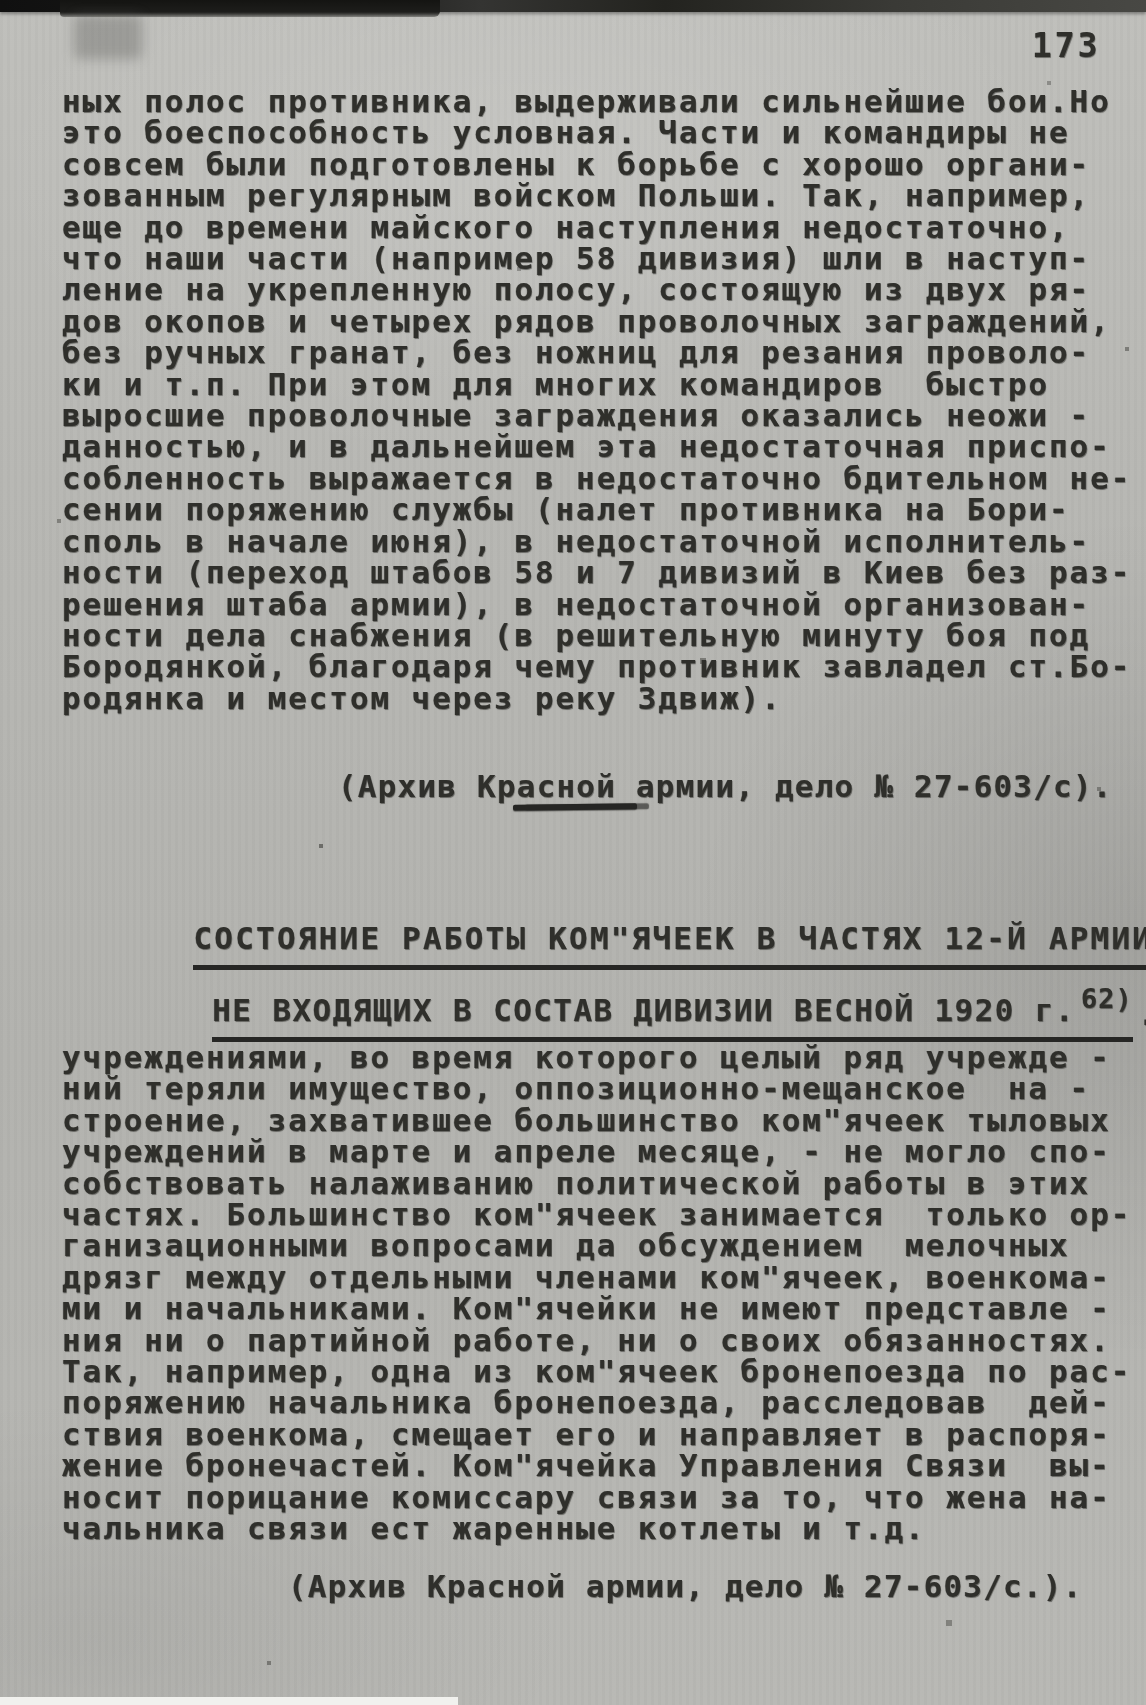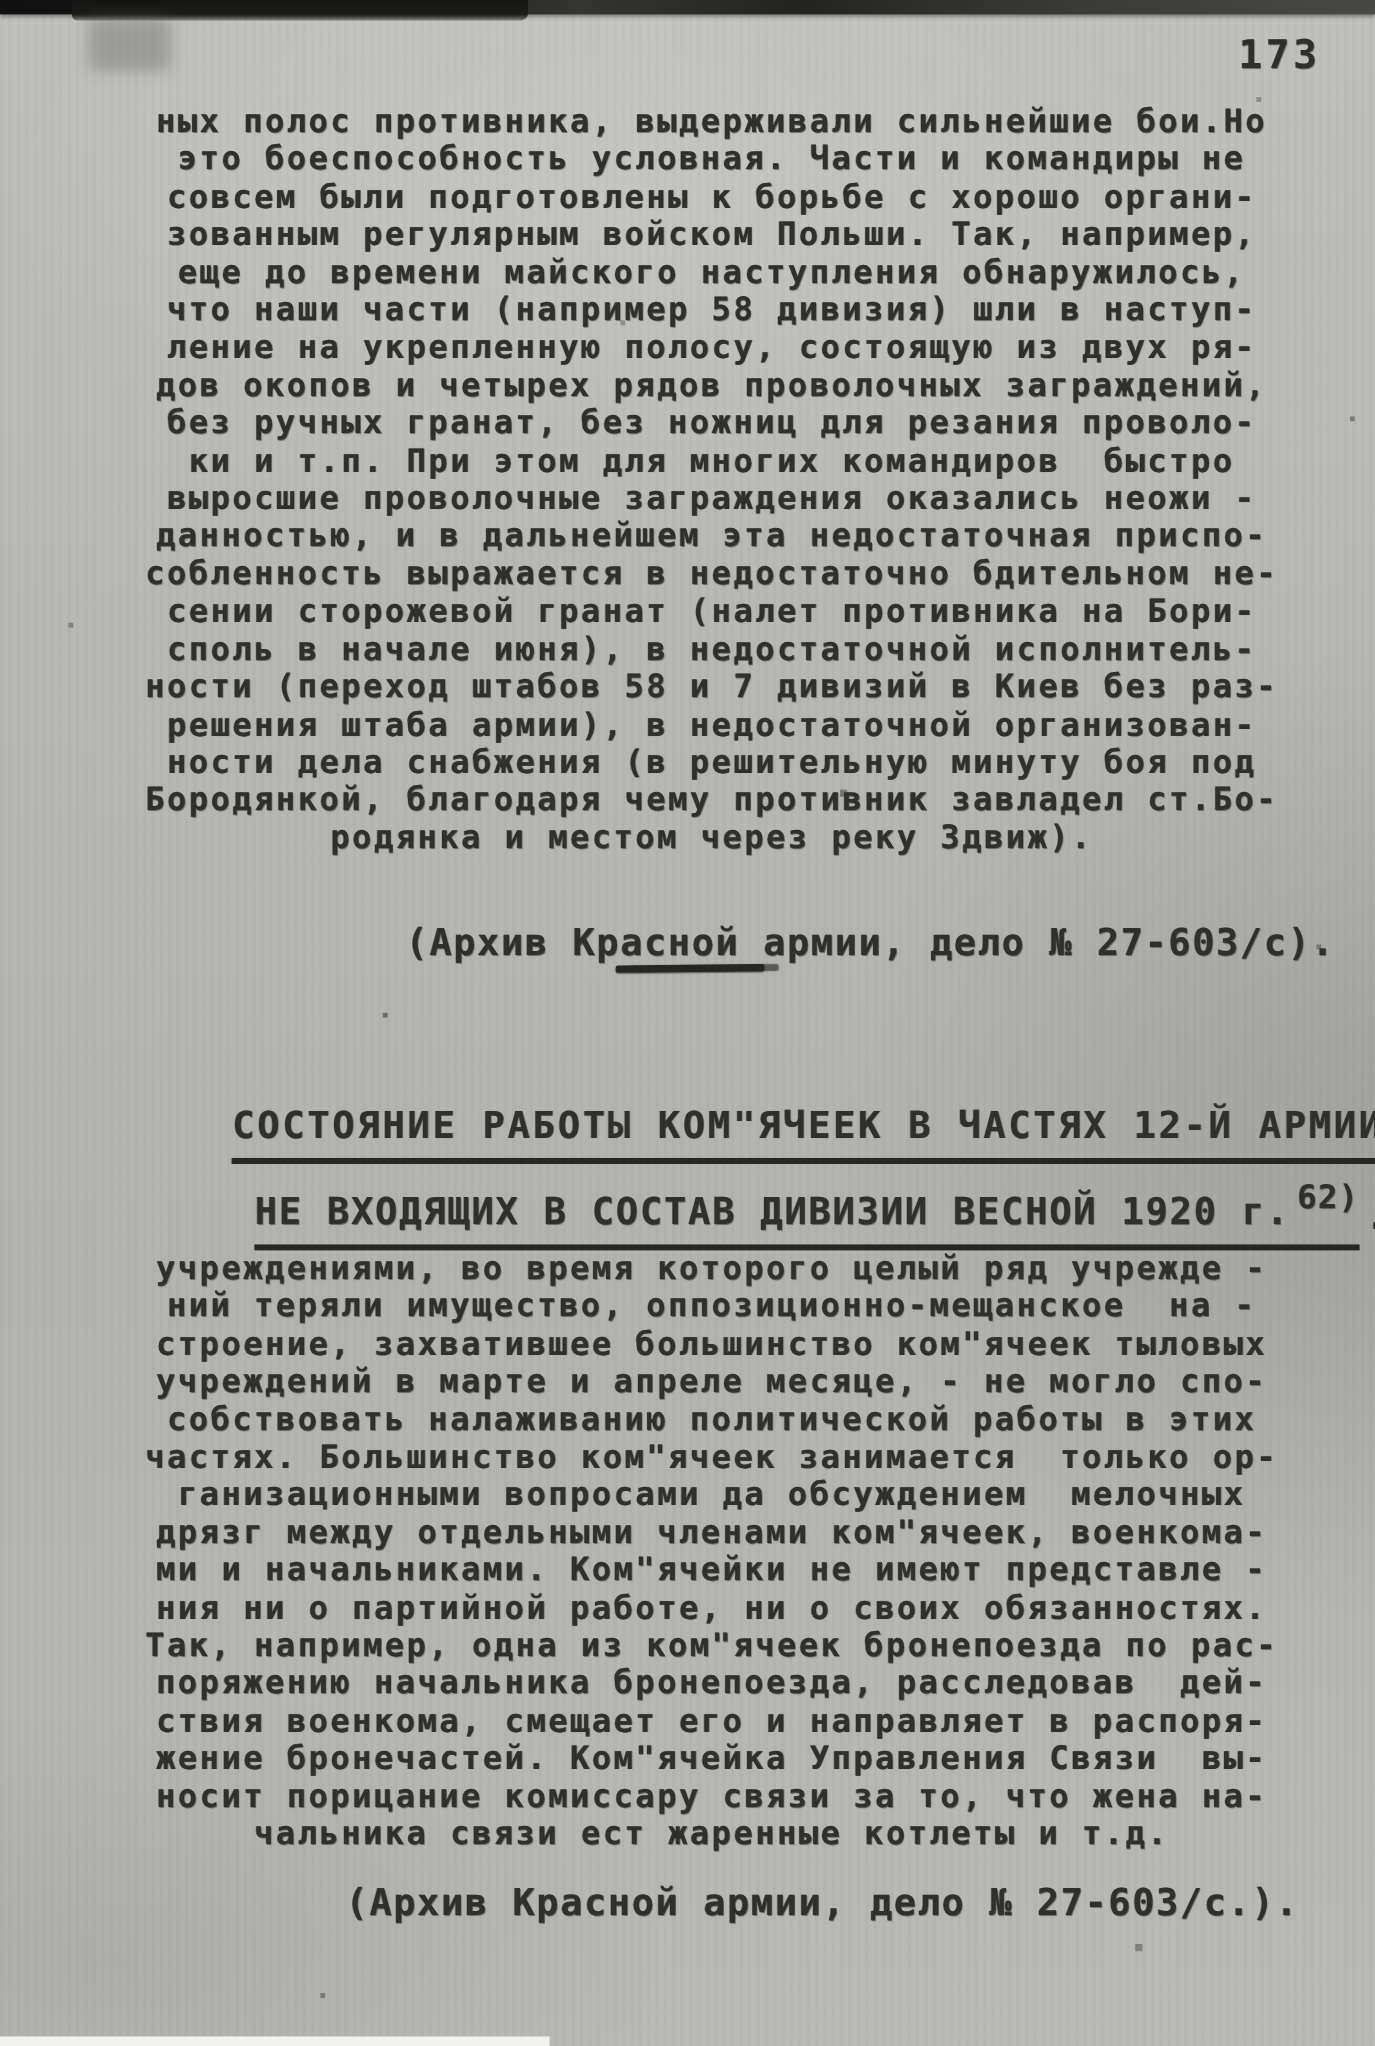"ных полос противника, выдерживали" .para { font-size: 27px -> 31px; text-align: center -> none }
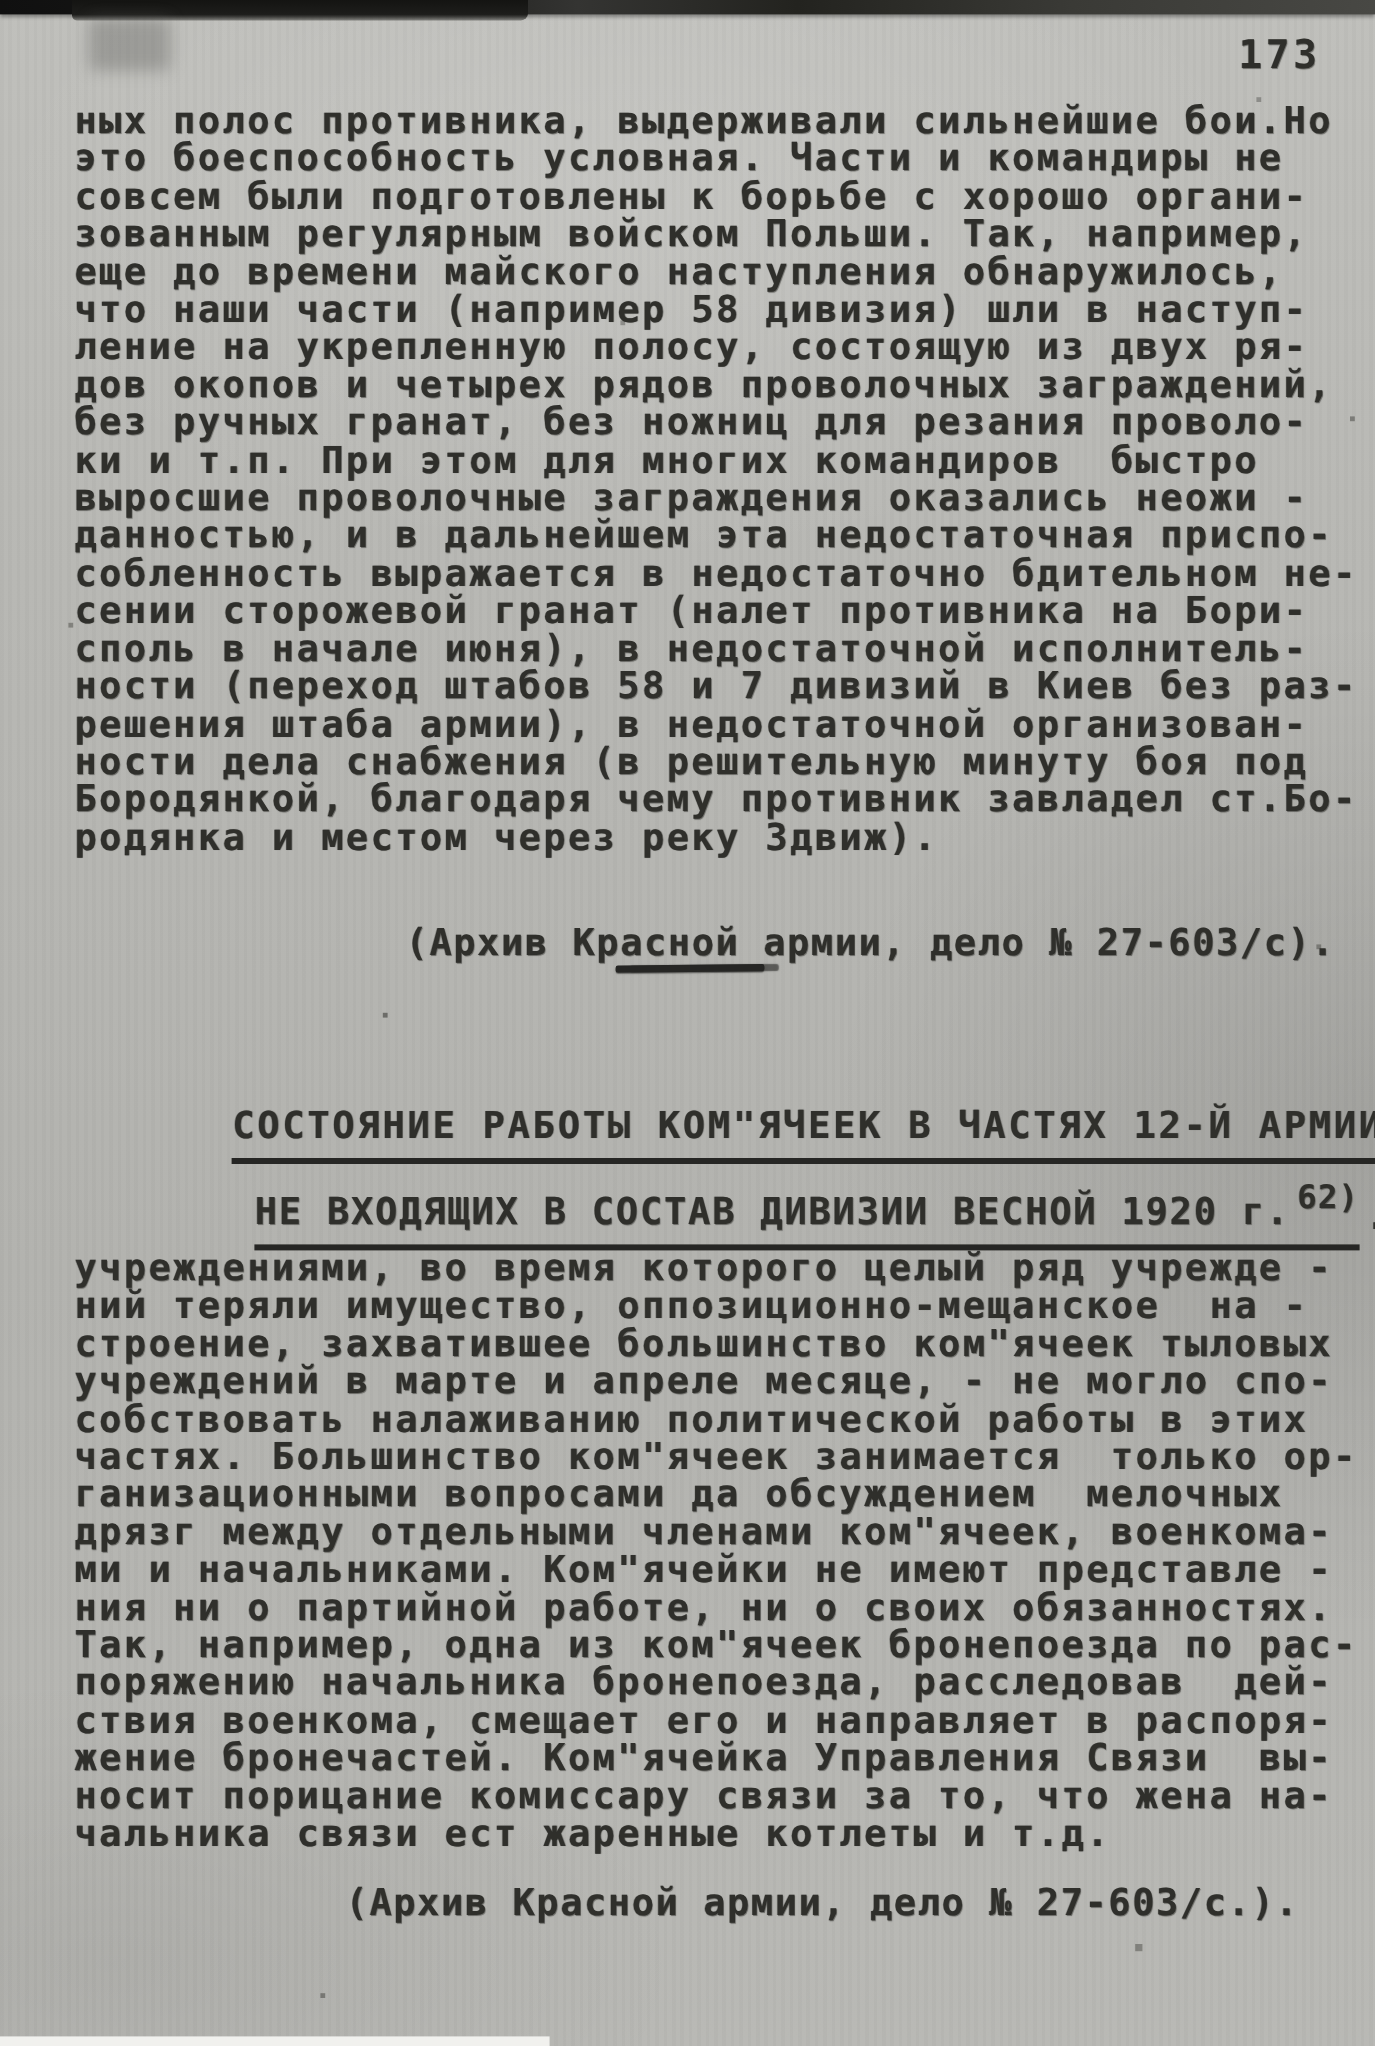"еще до времени майского наступления" div.text-line { text: обнаружилось -> недостаточно }
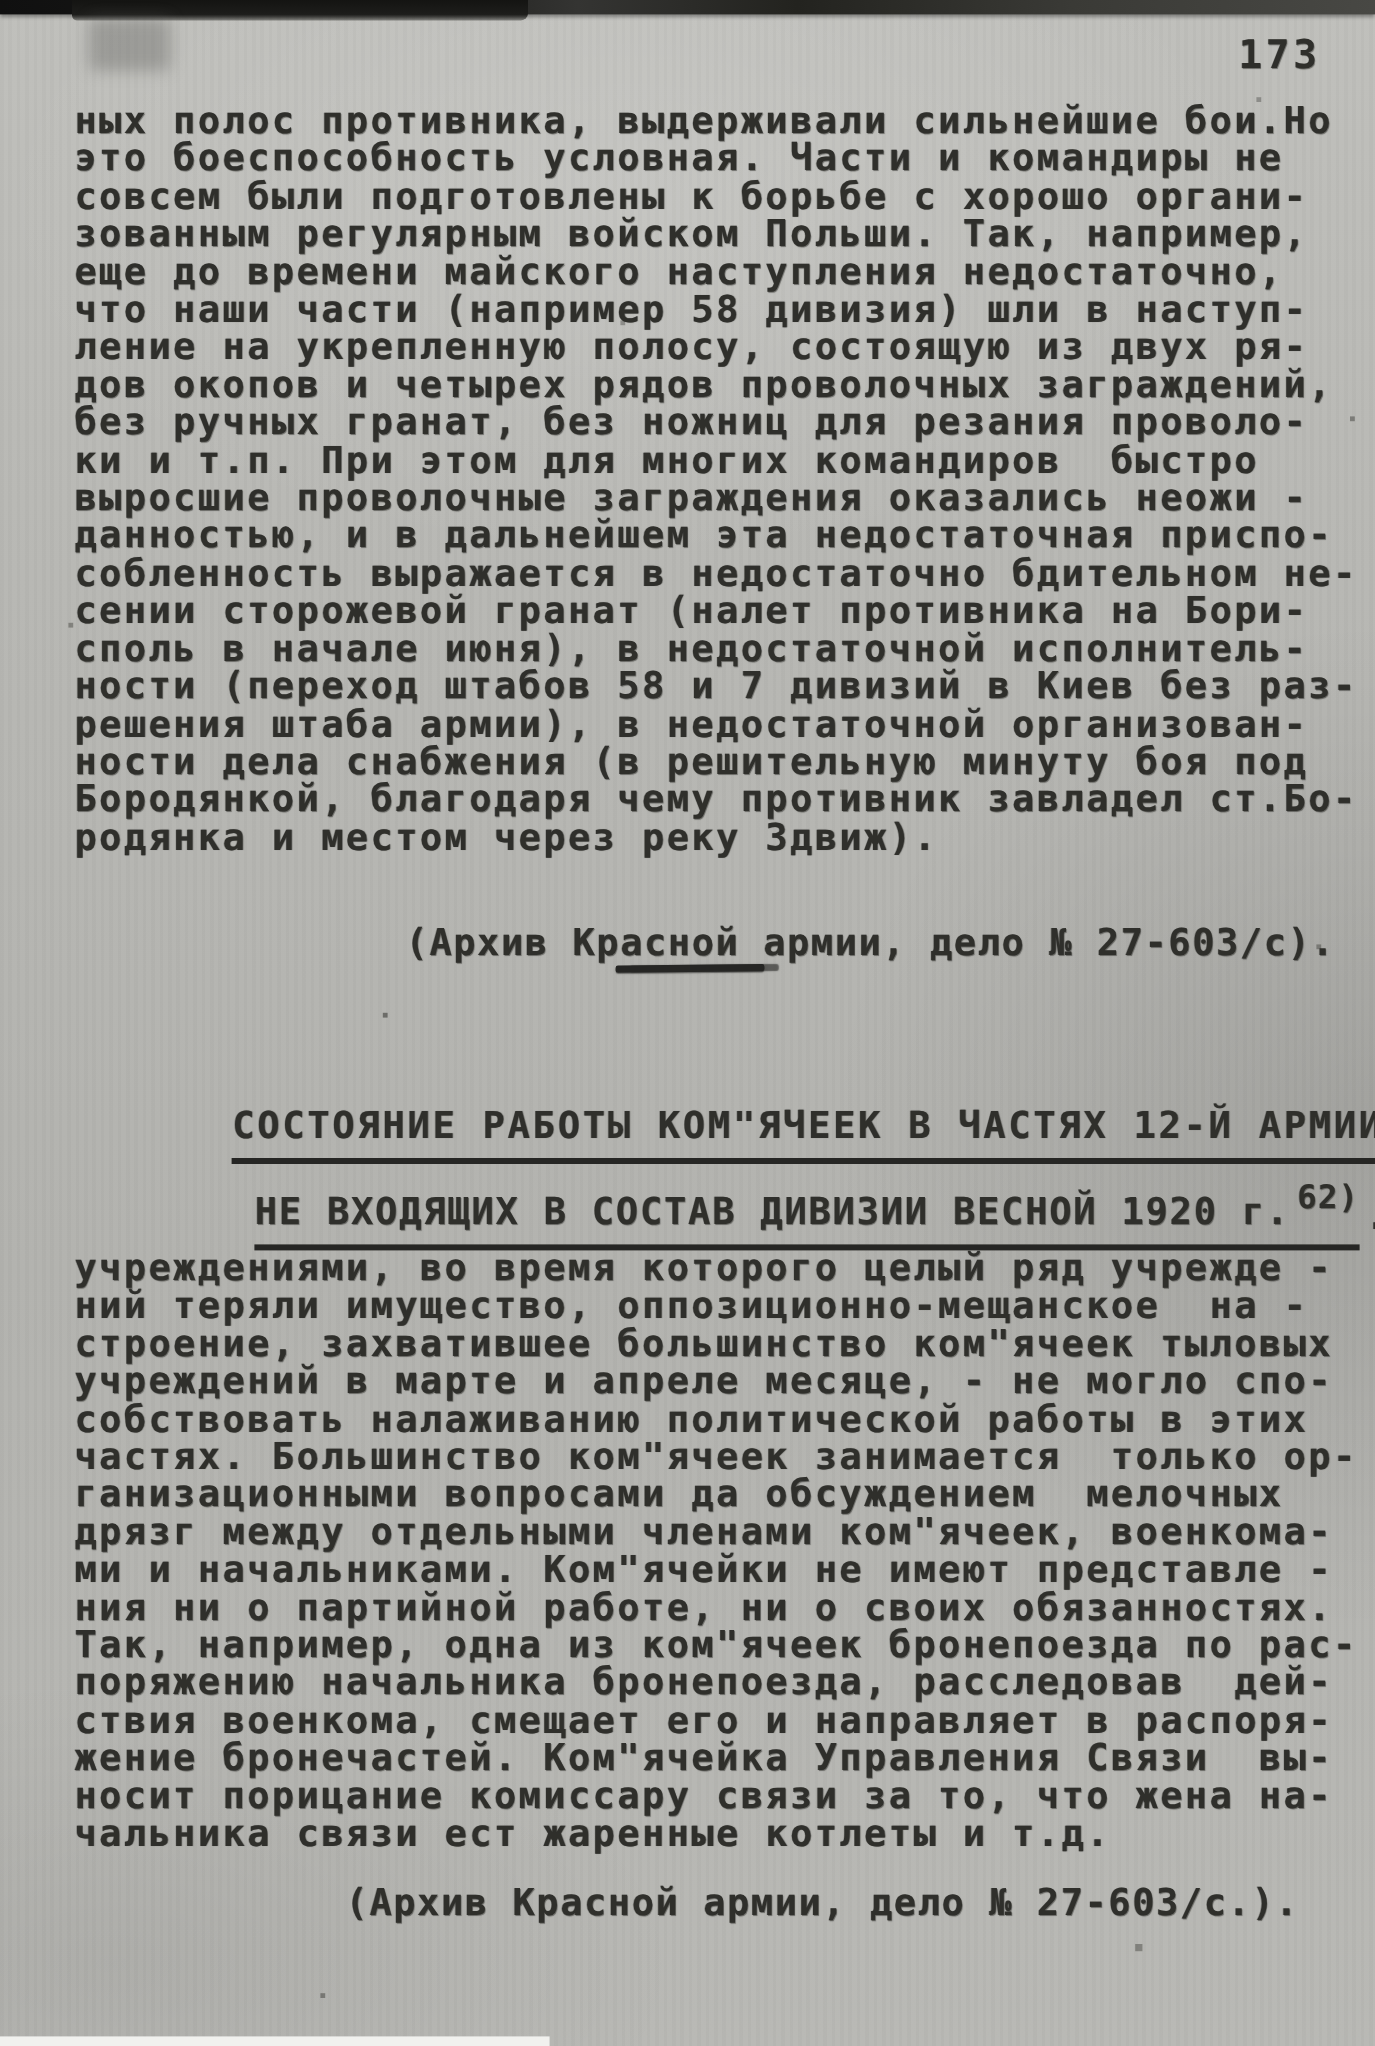"сении сторожевой гранат (налет" div.text-line { text: сторожевой гранат -> поряжению службы }
